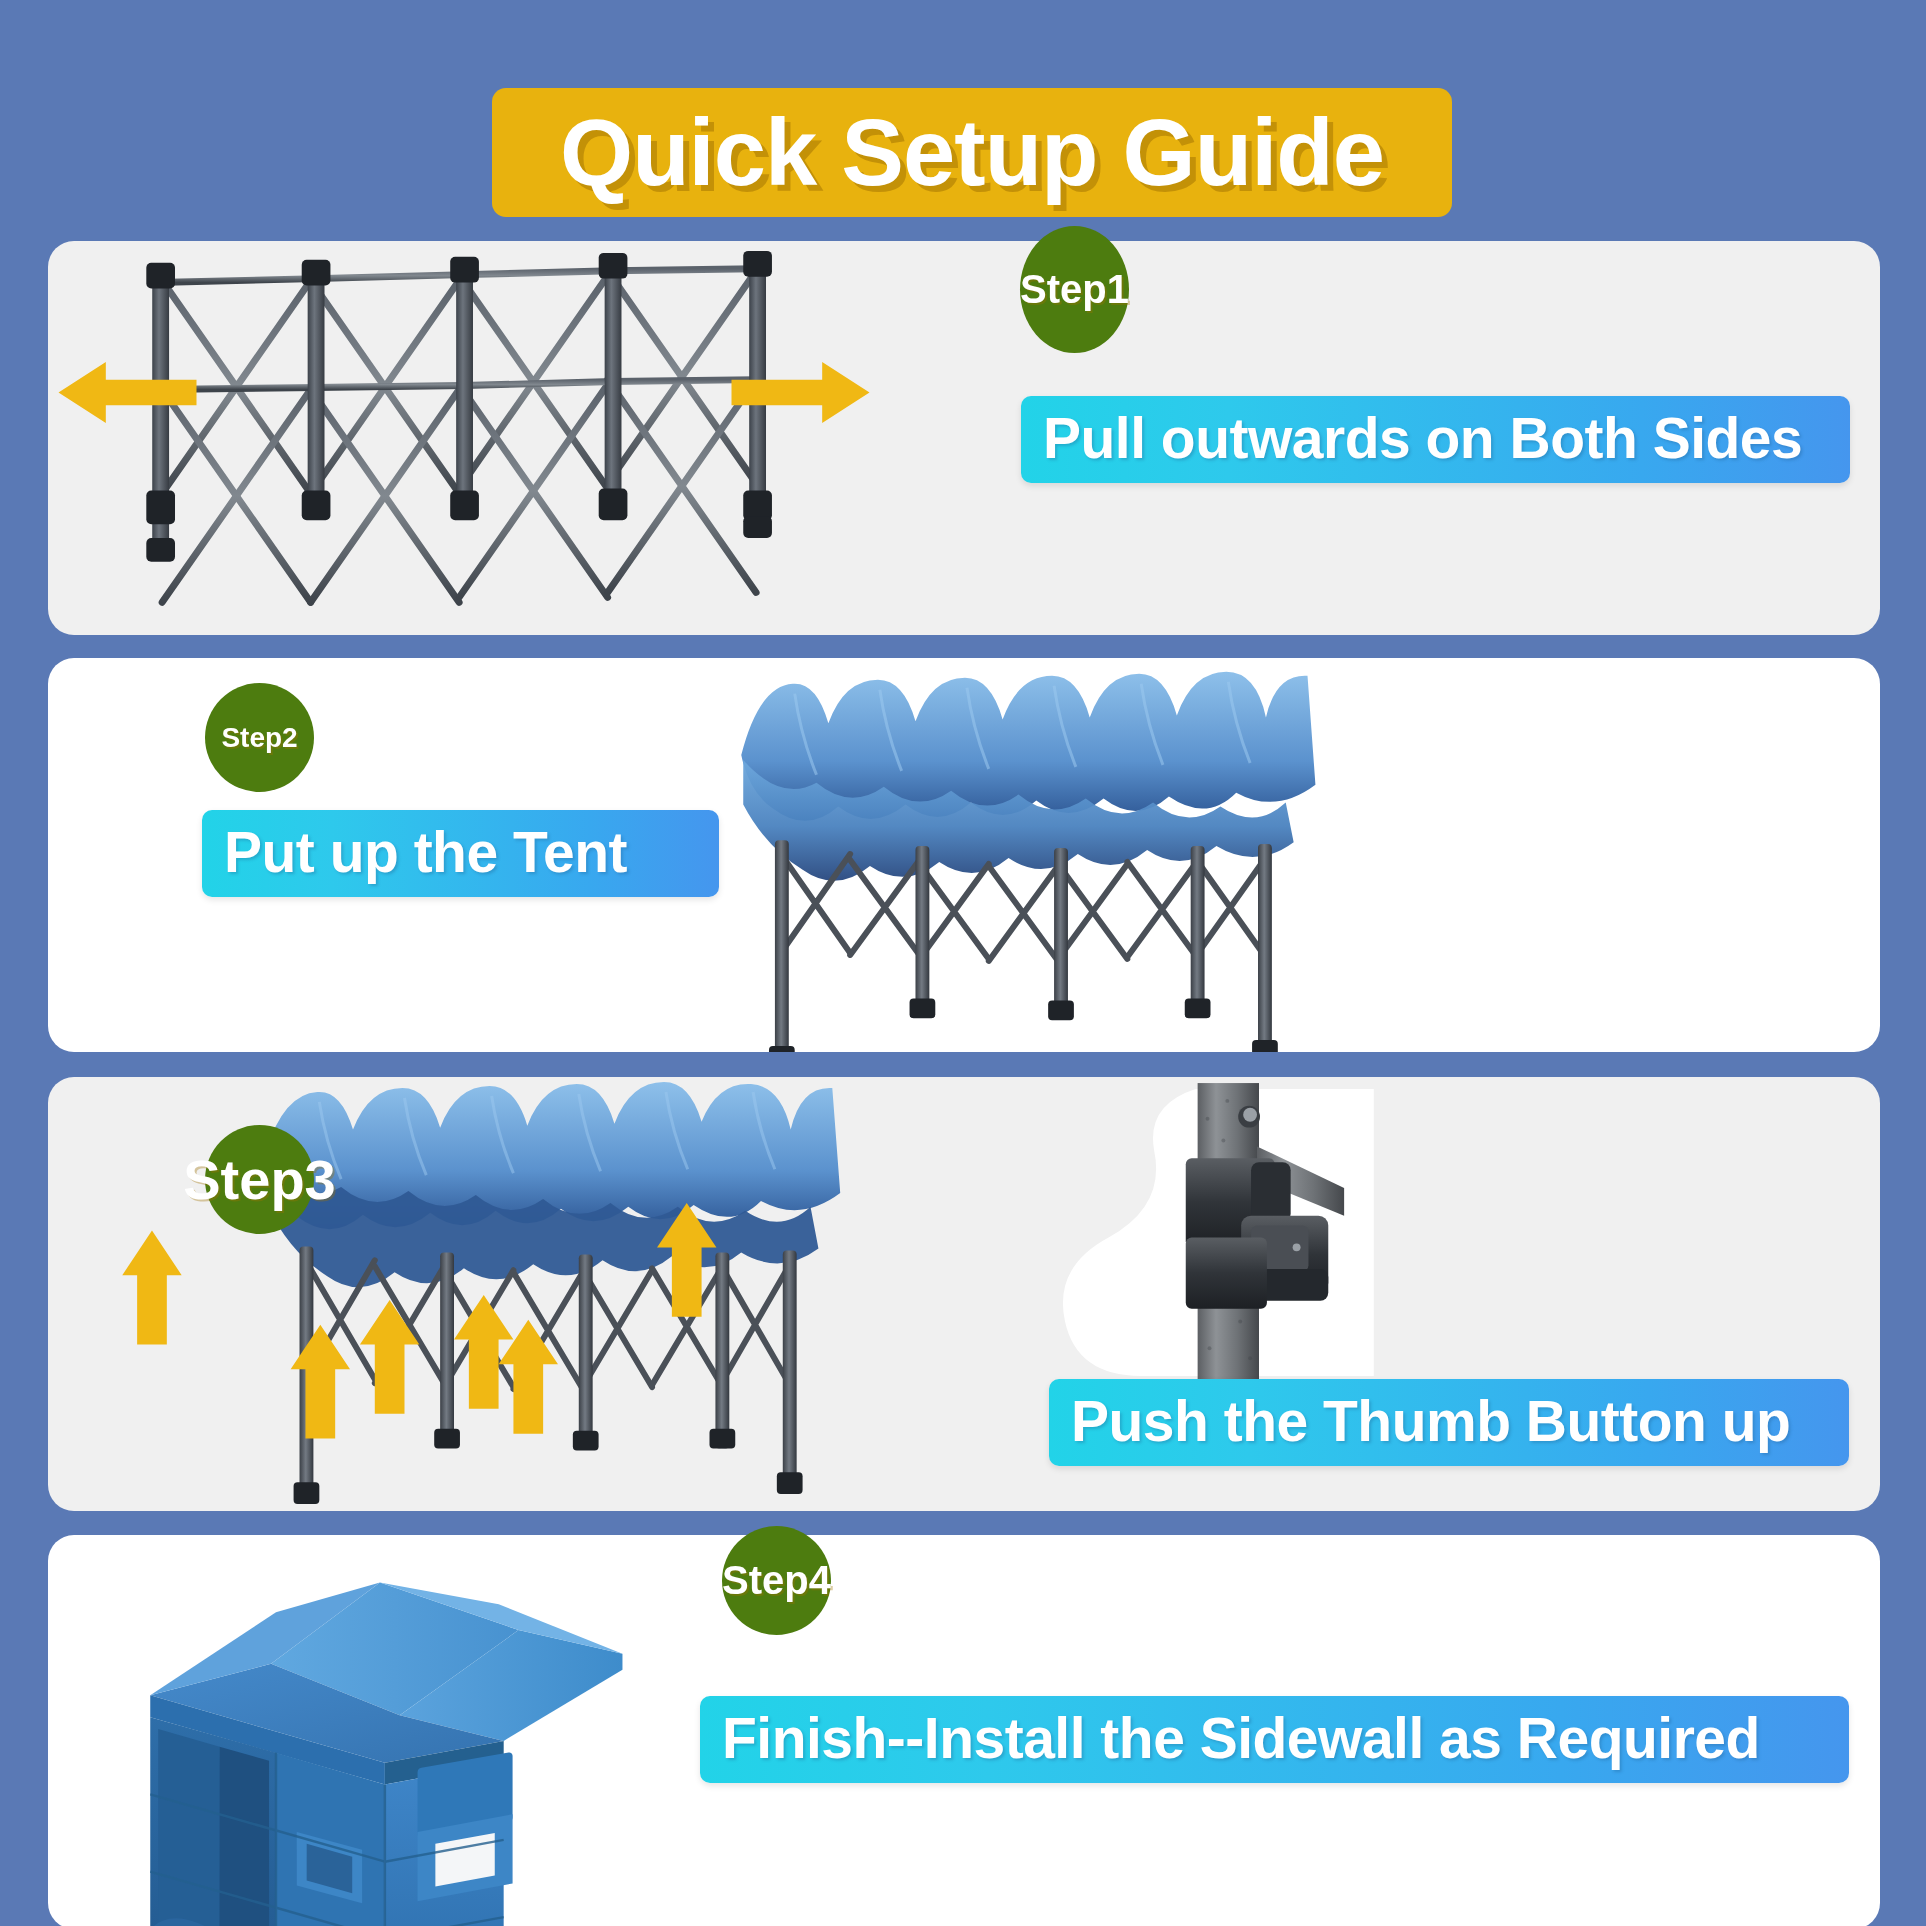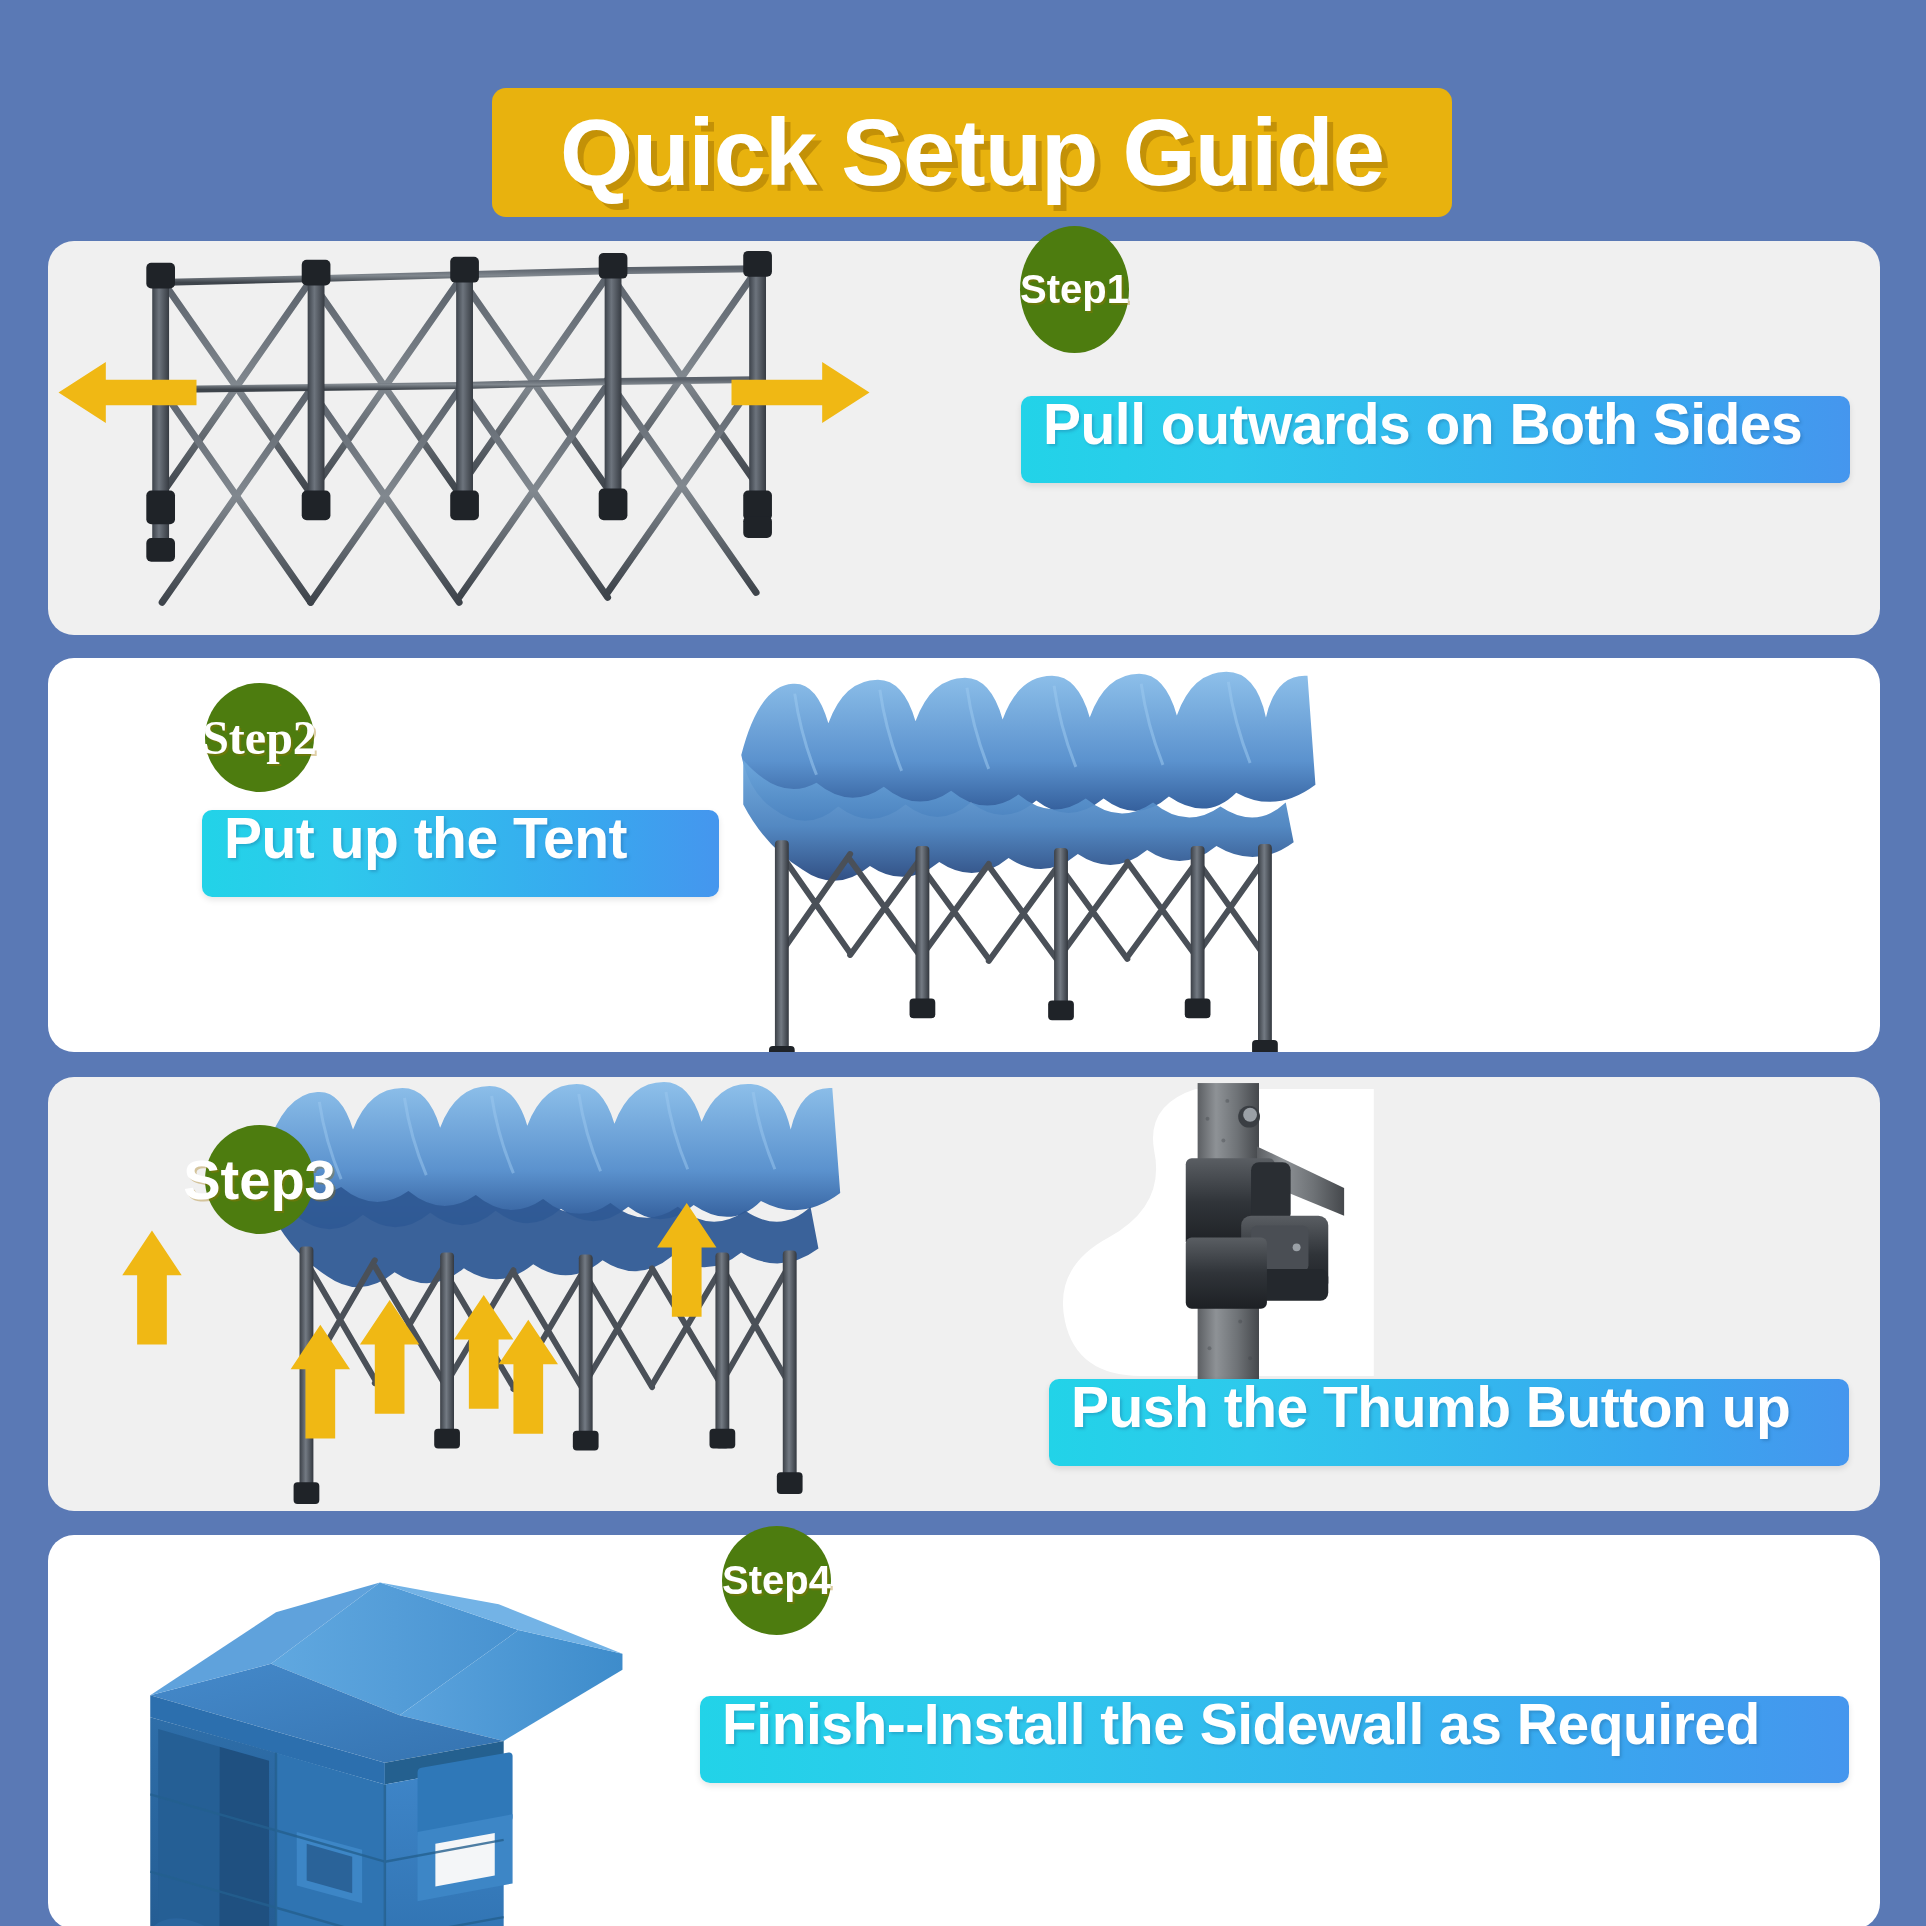"Pull outwards on Both Sides" .label-banner { align-items: flex-start -> flex-end; padding: 0 22px -> 16px 22px }
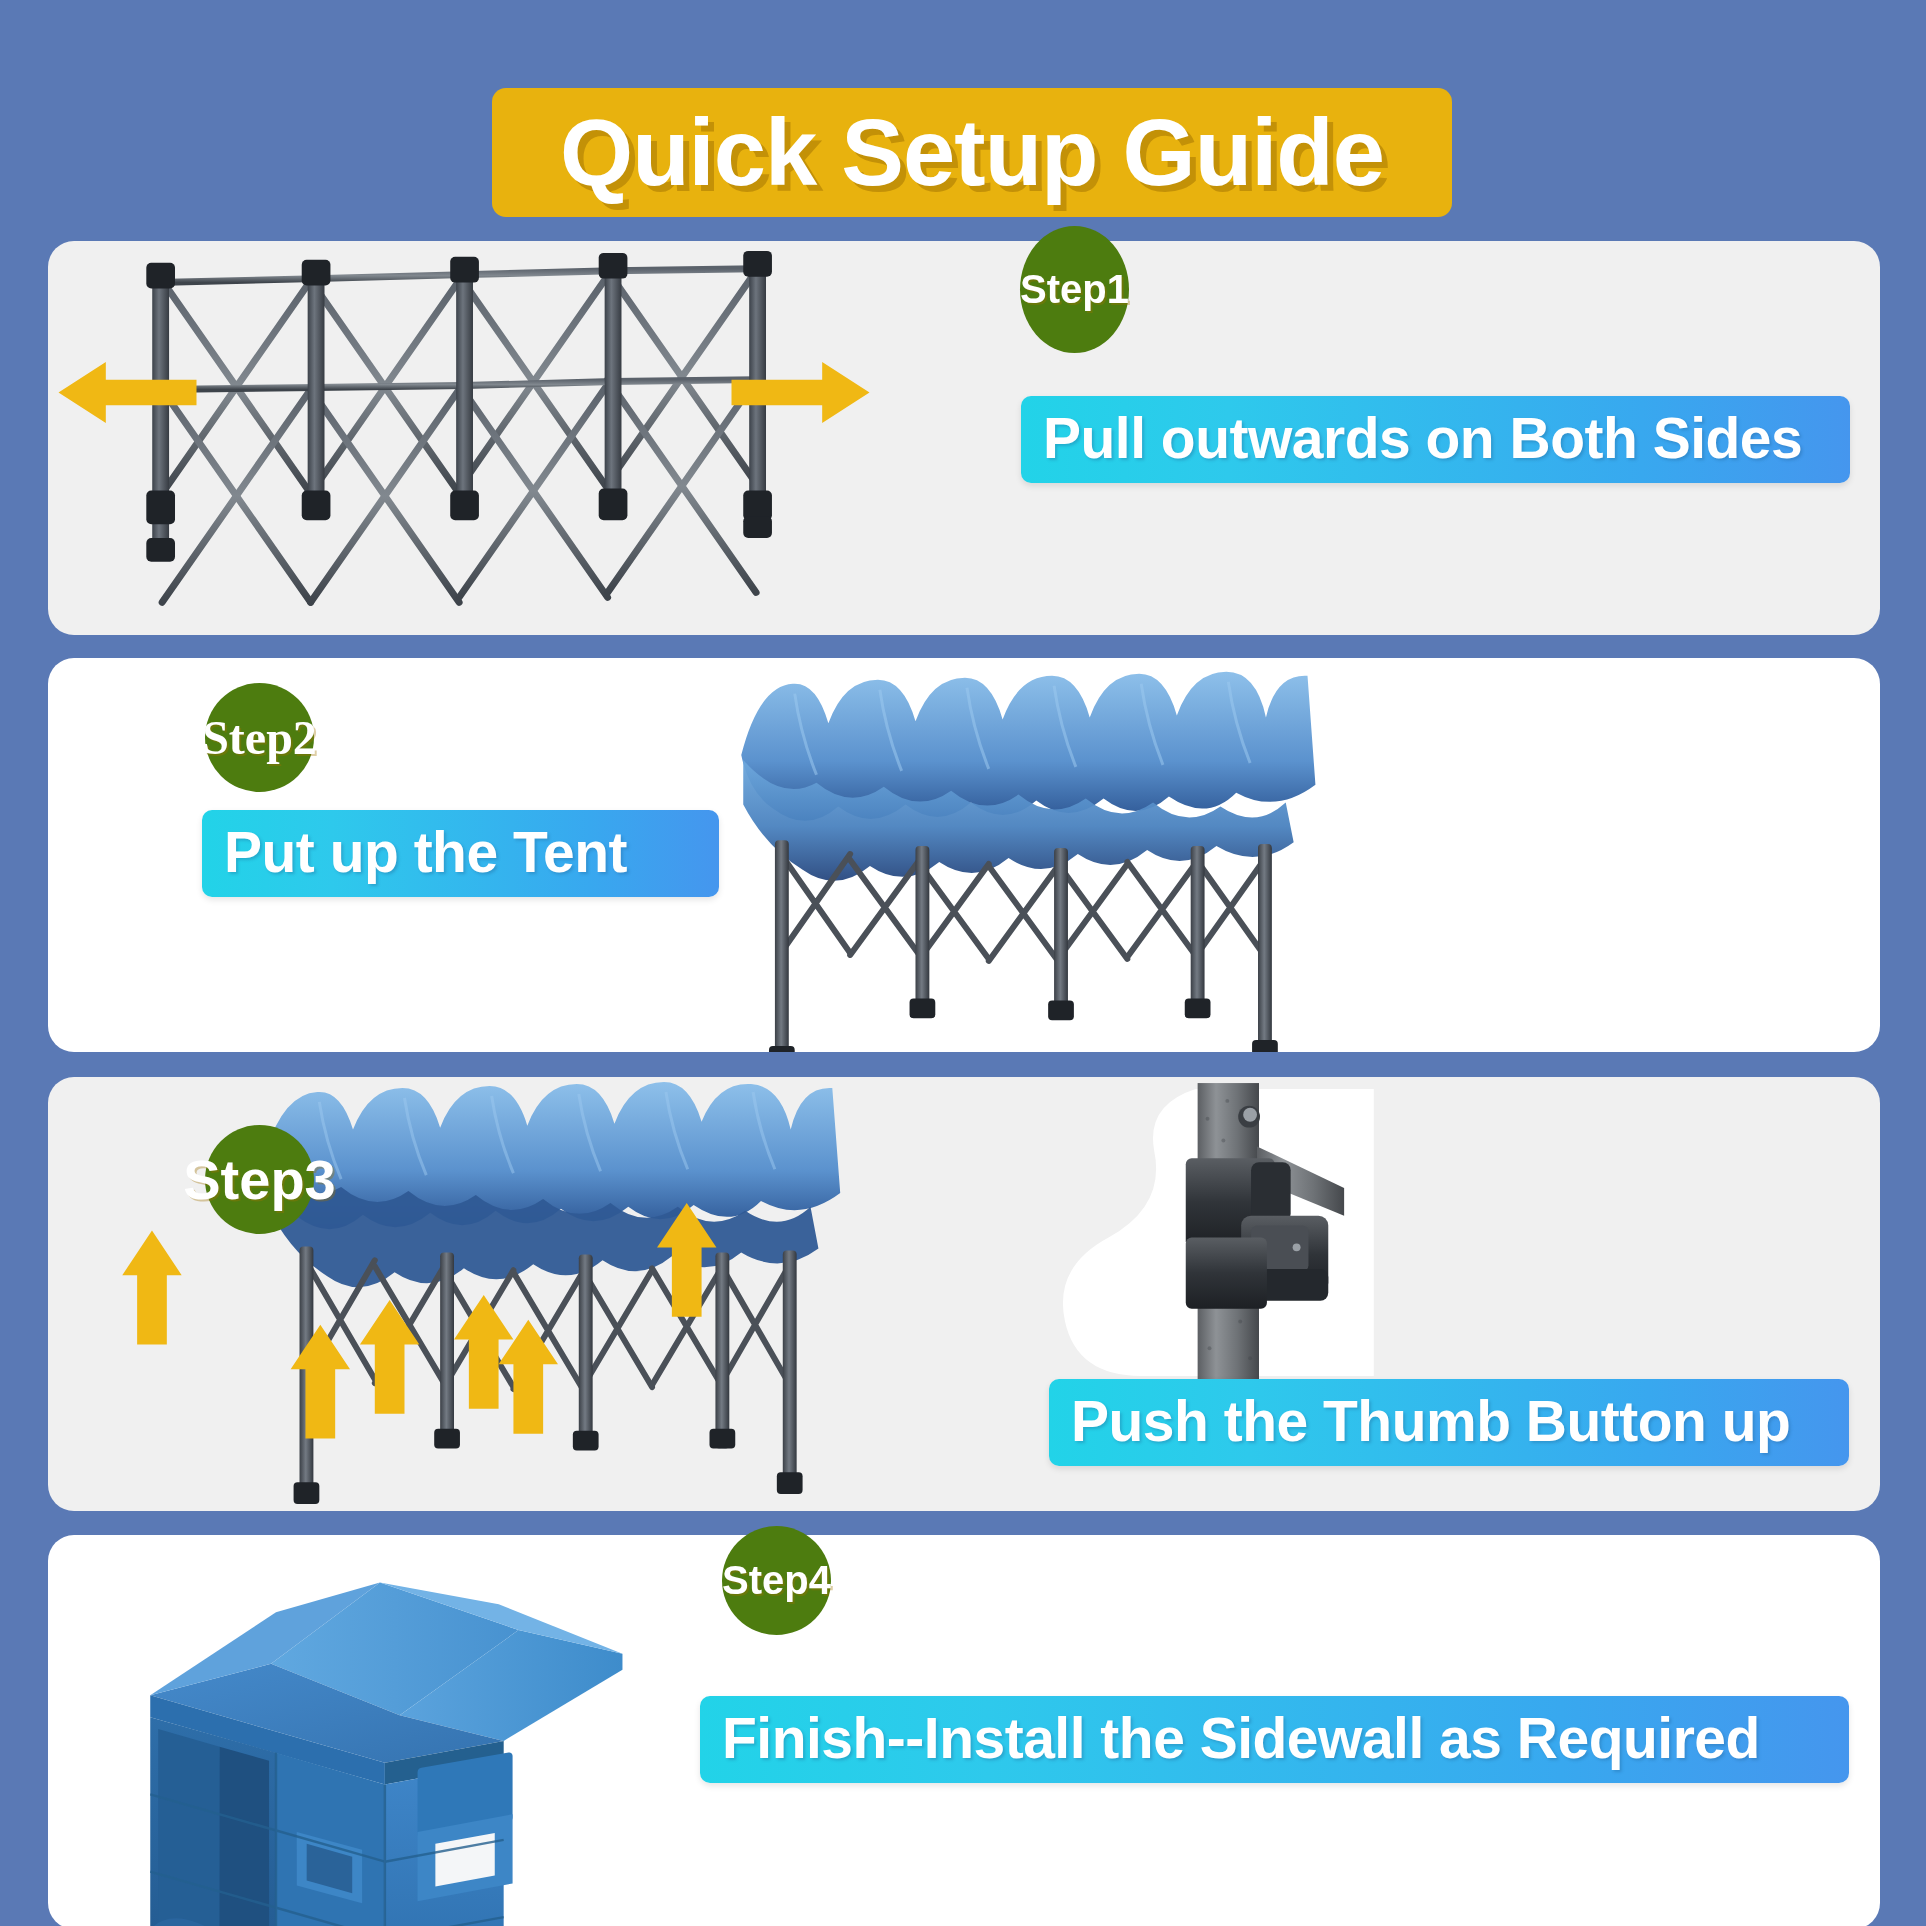"Step2" #badge-2 { font-family: Liberation Serif, serif -> none; font-size: 48px -> 28px }
